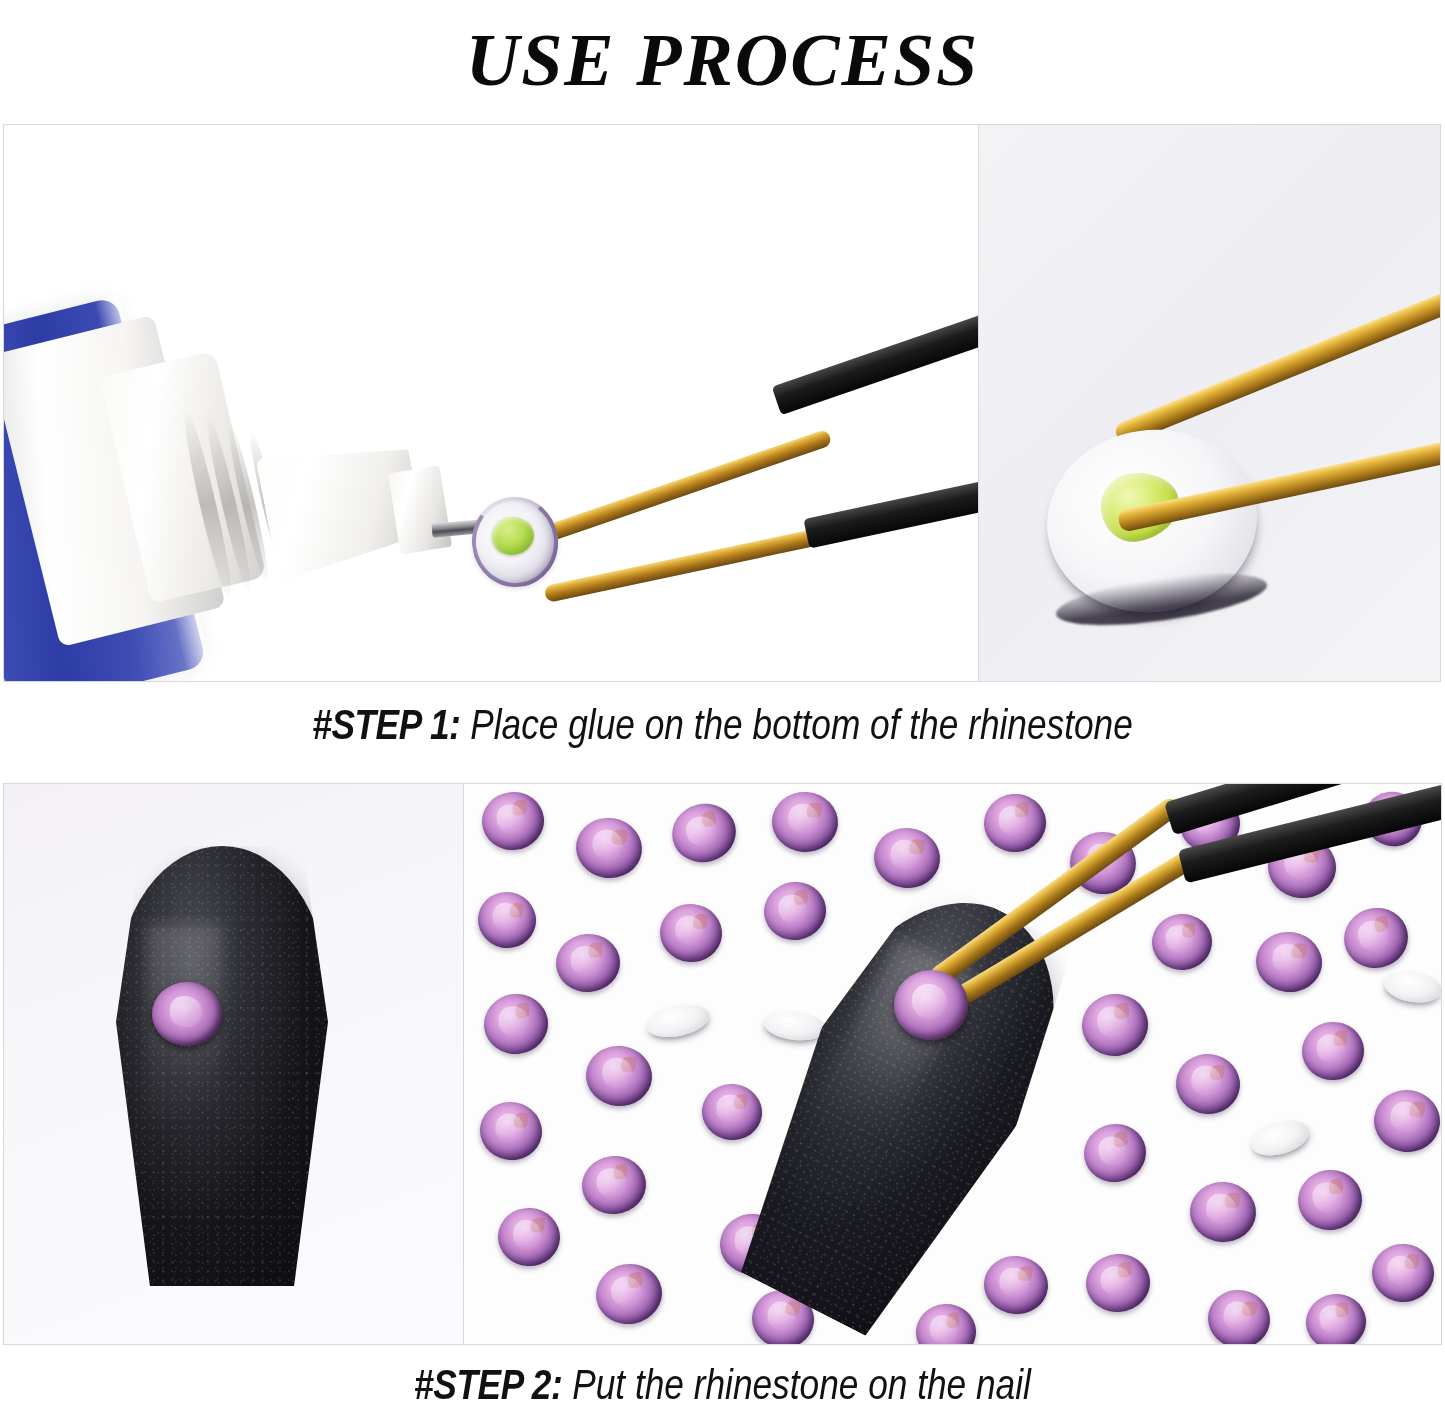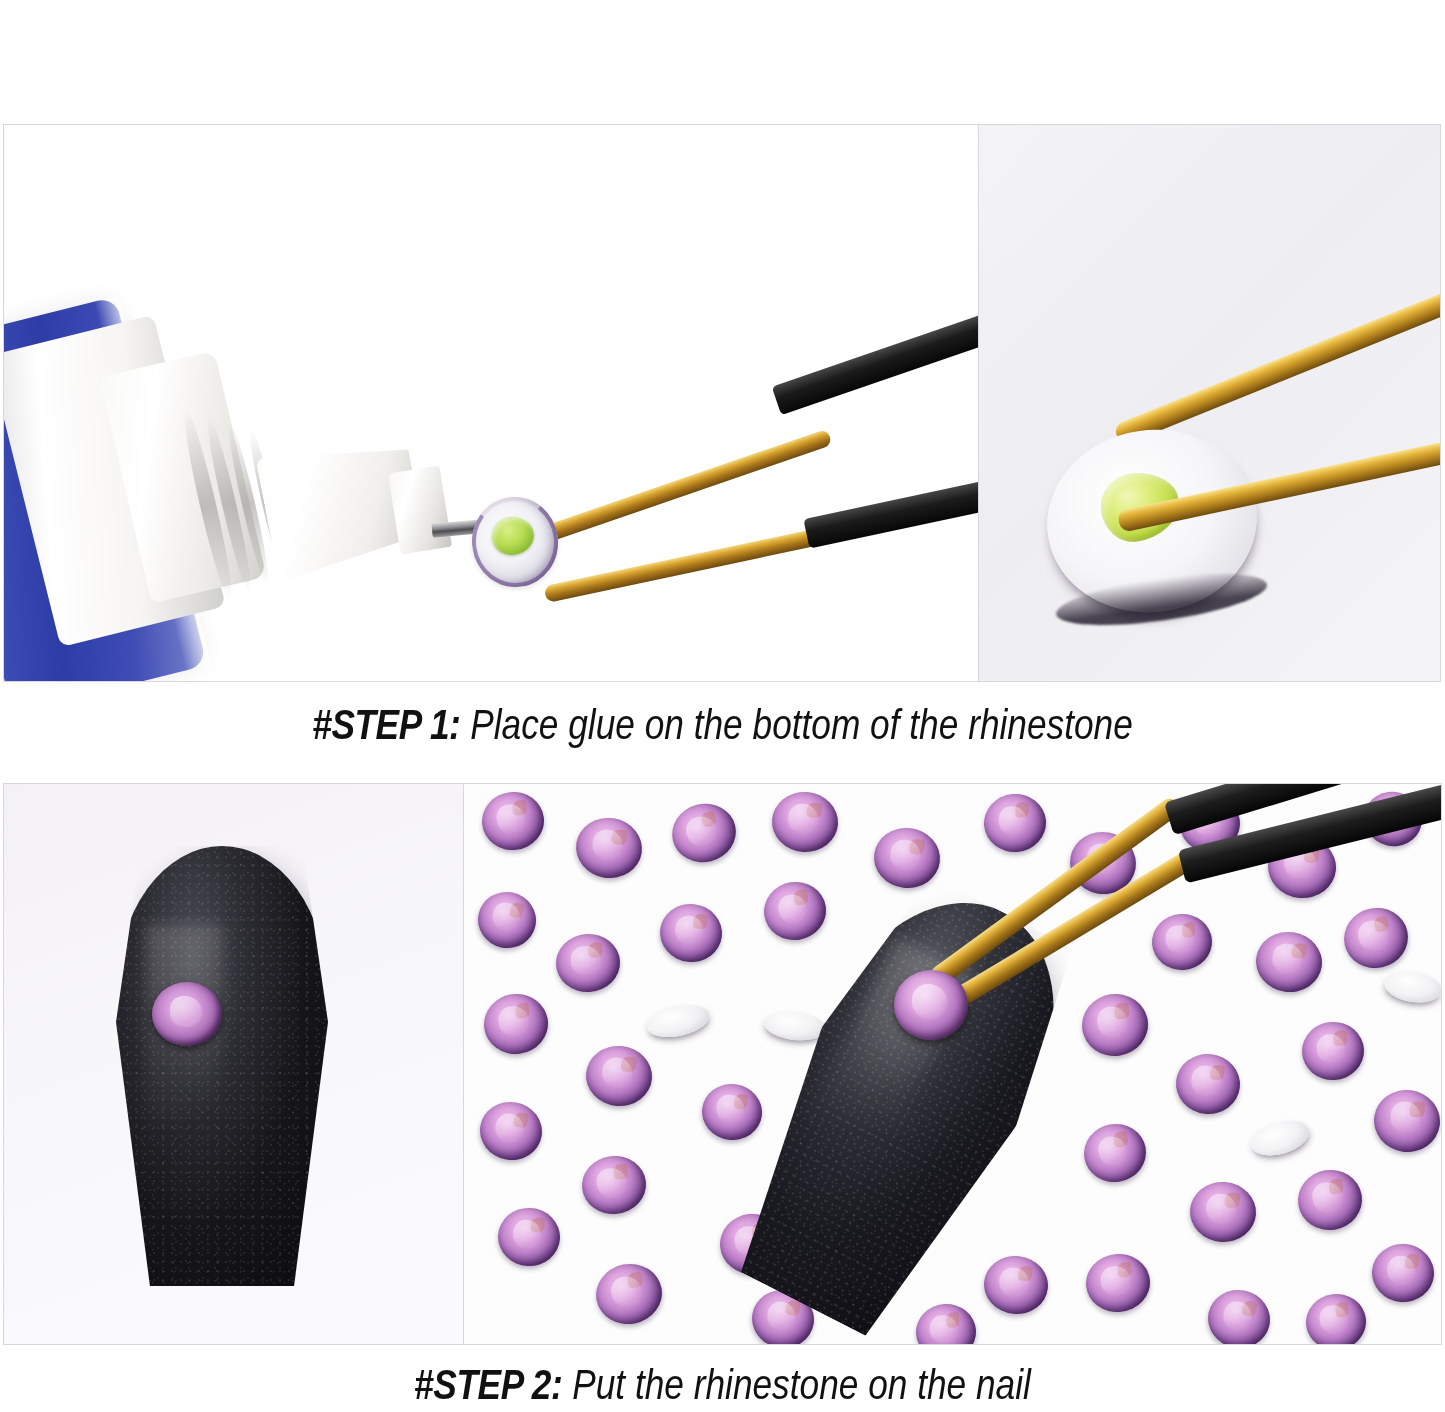"USE PROCESS" div.title { html: none -> <div>USE PROCESS</div> }
